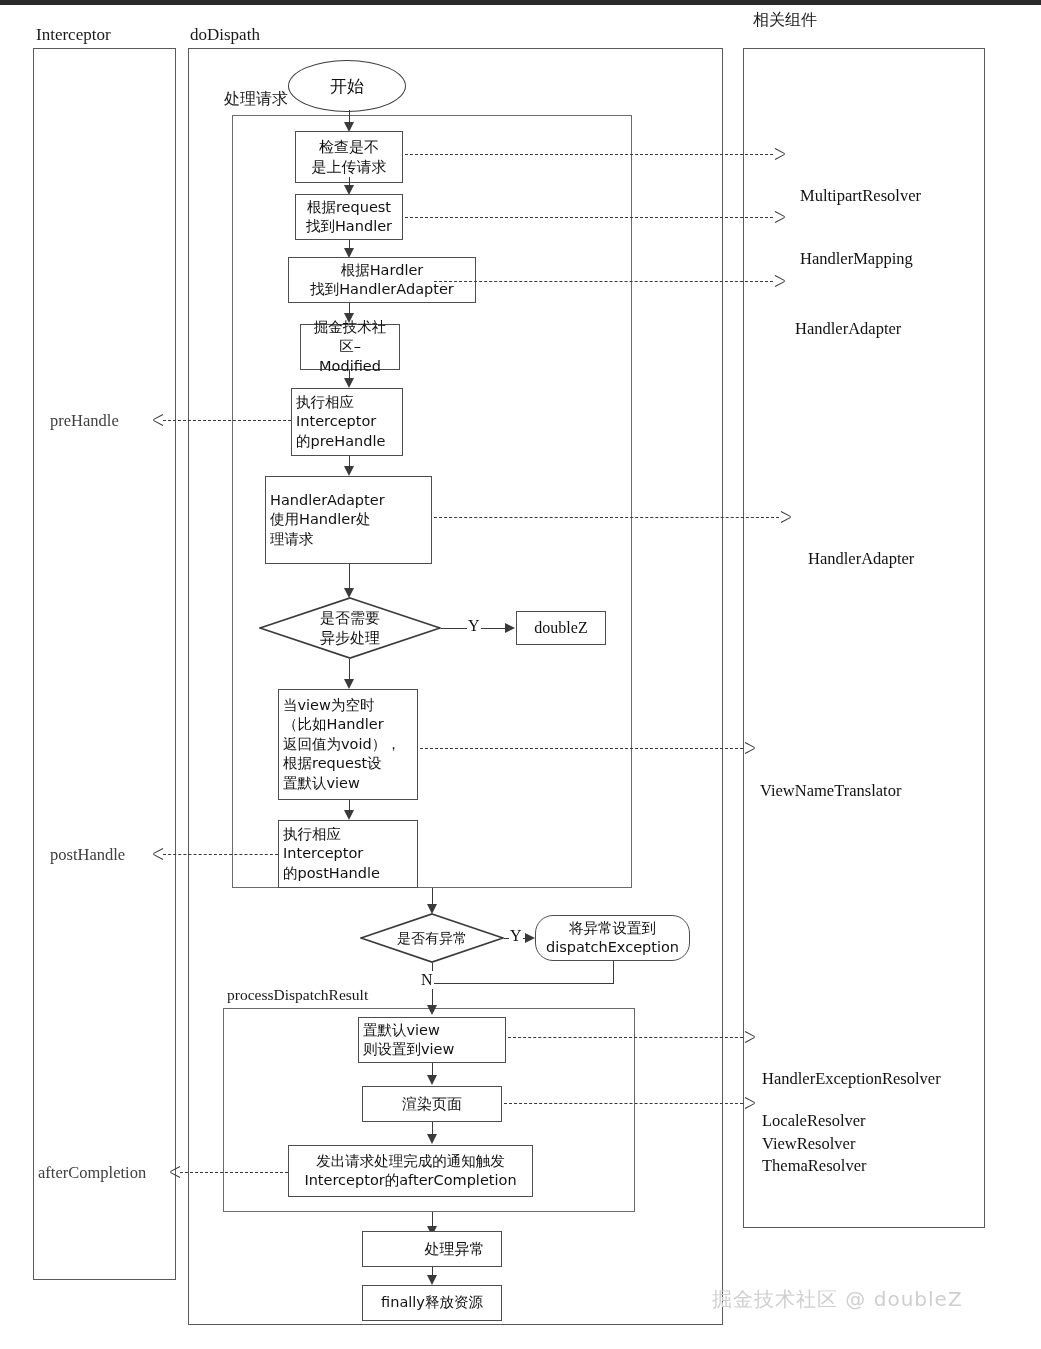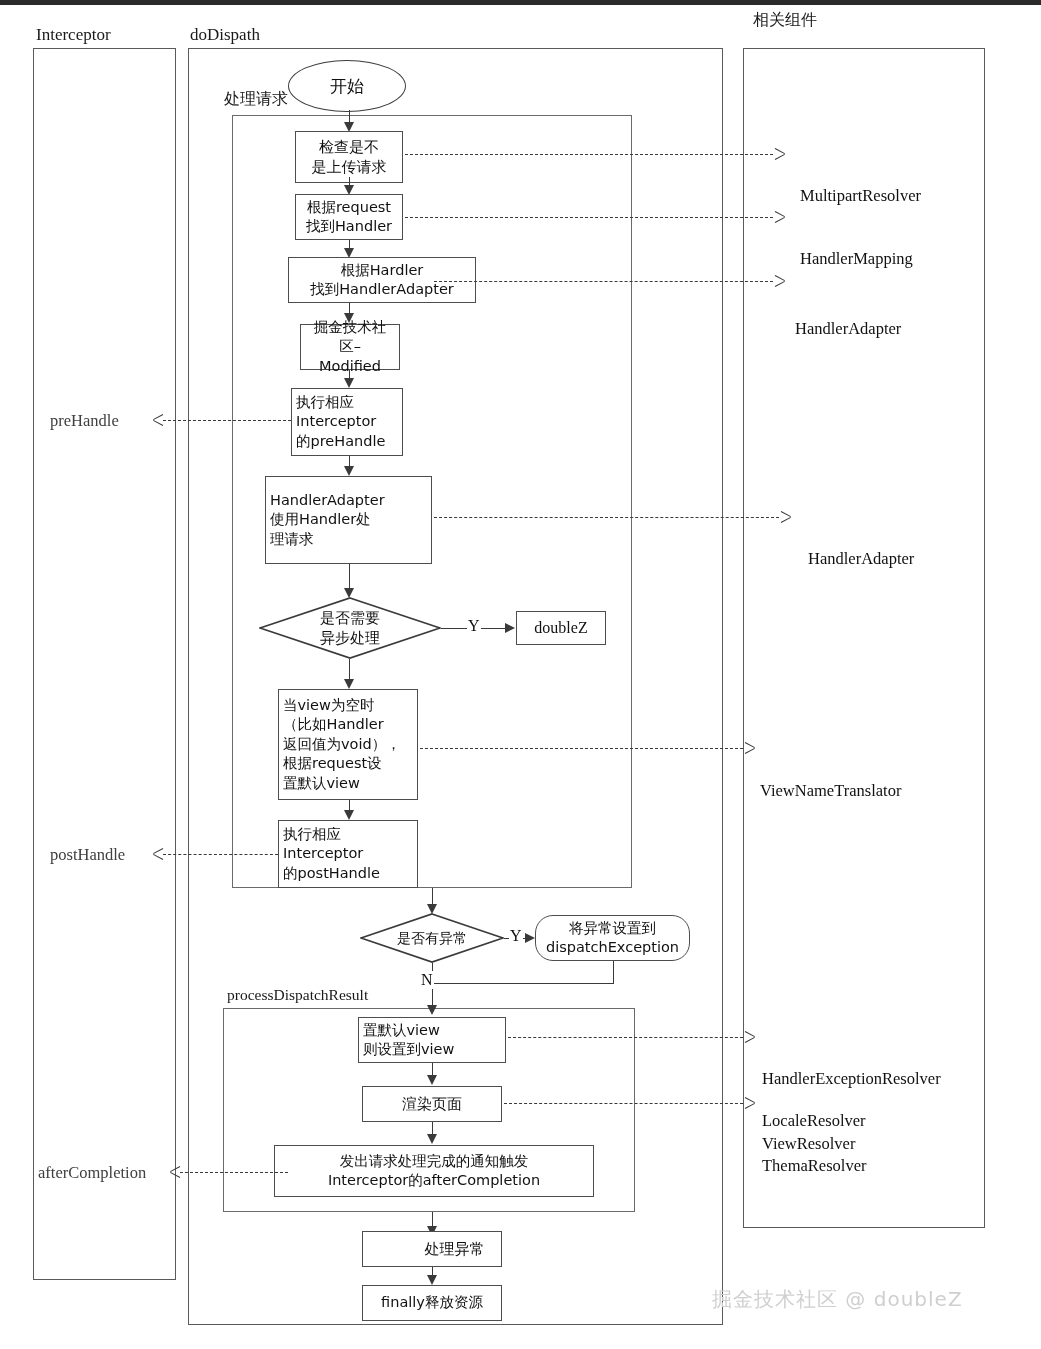"发出请求处理完成的通知触发" div.node { left: 274px -> 288px; width: 320px -> 245px }
